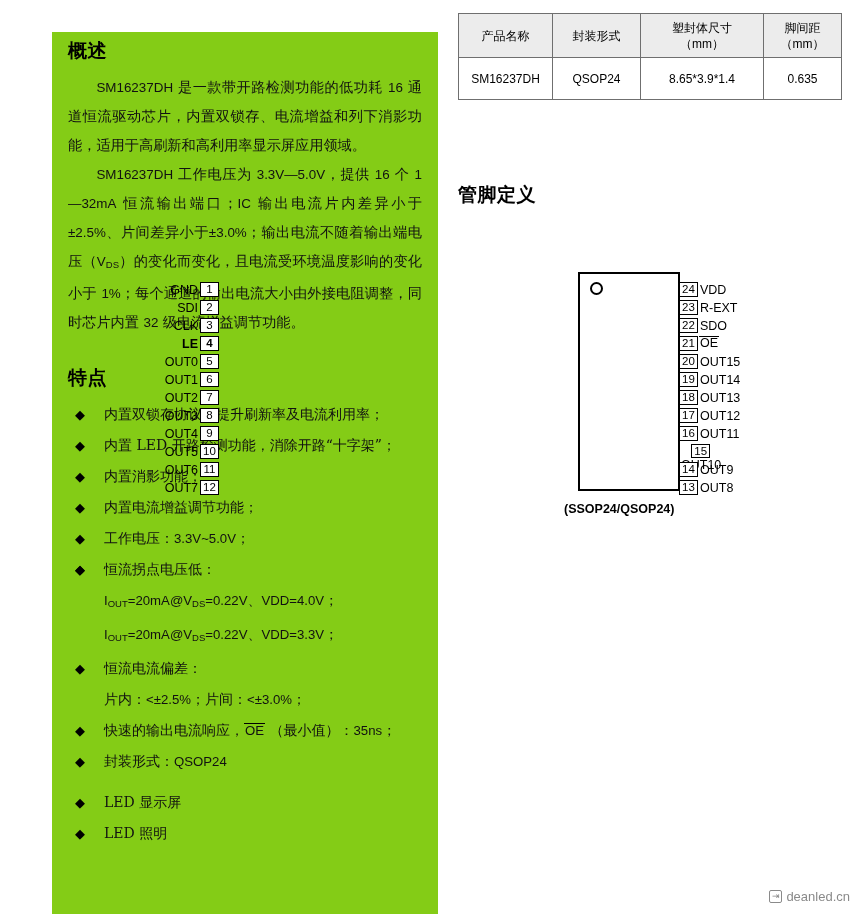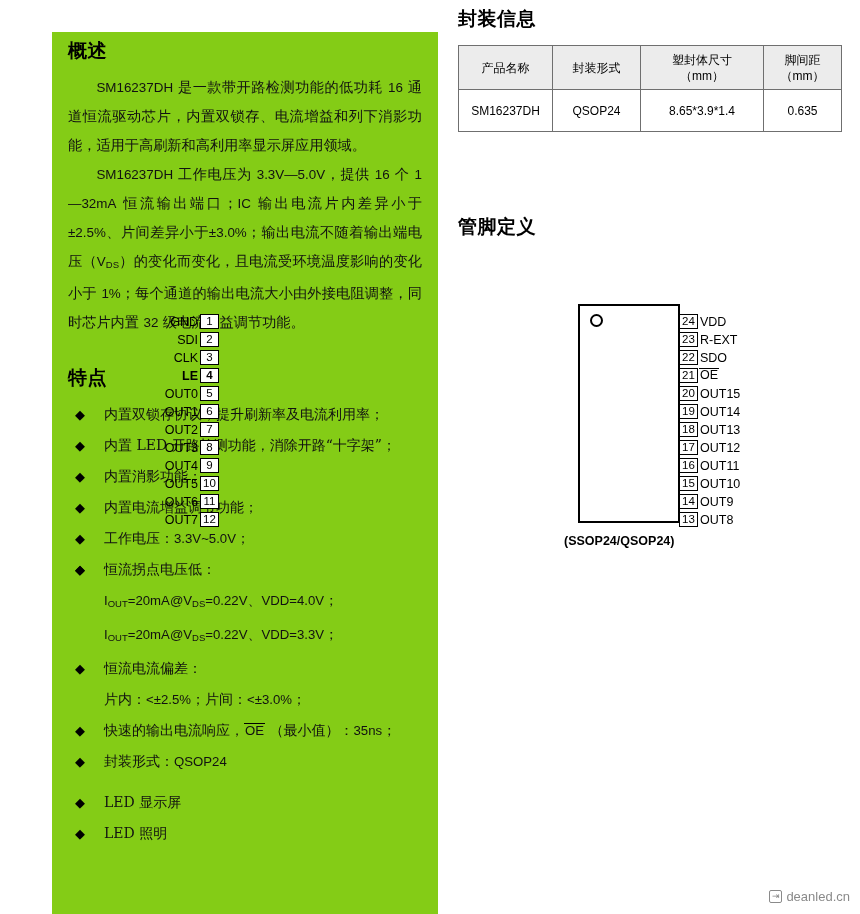"封装信息" h2.sec-title { html: <h2>封装信息</h2> -> none }
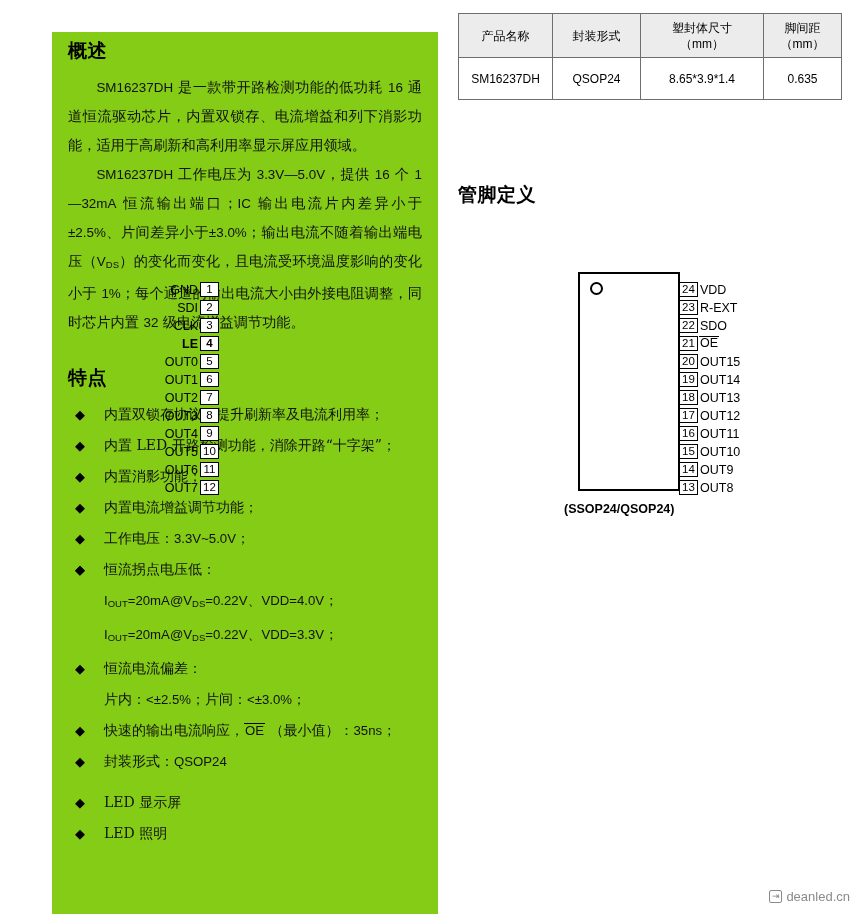"15" div.pinrow { flex-direction: none -> column }
